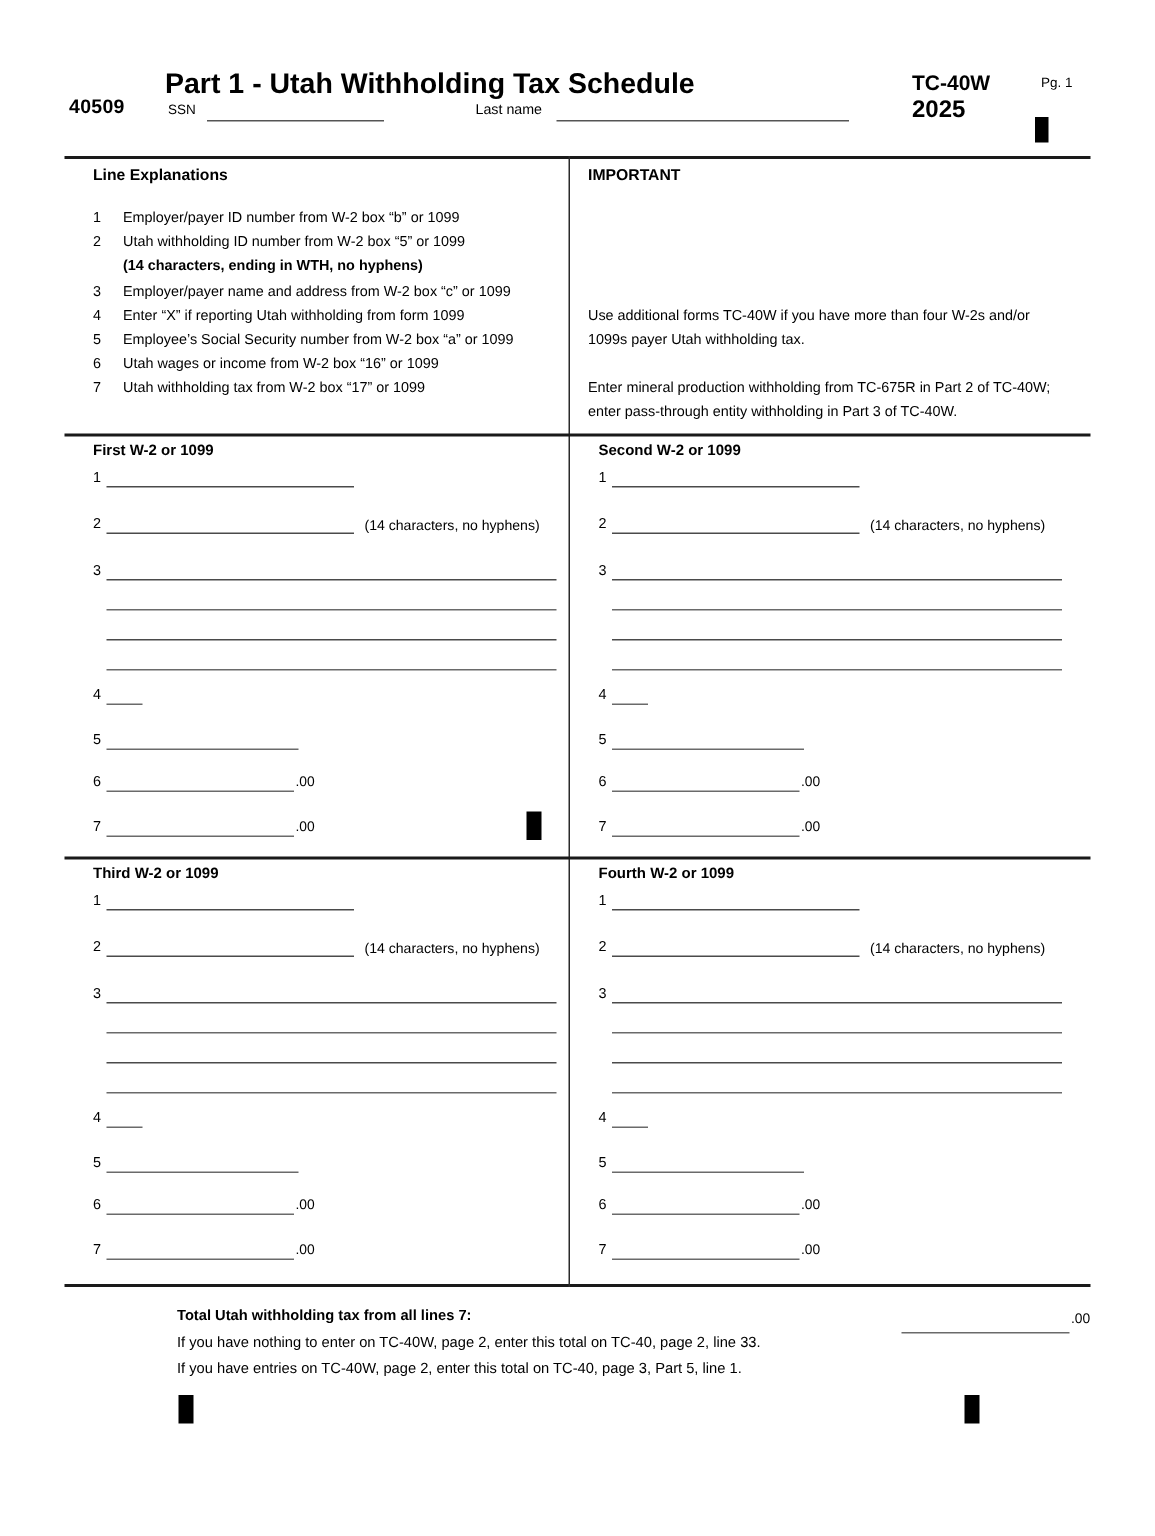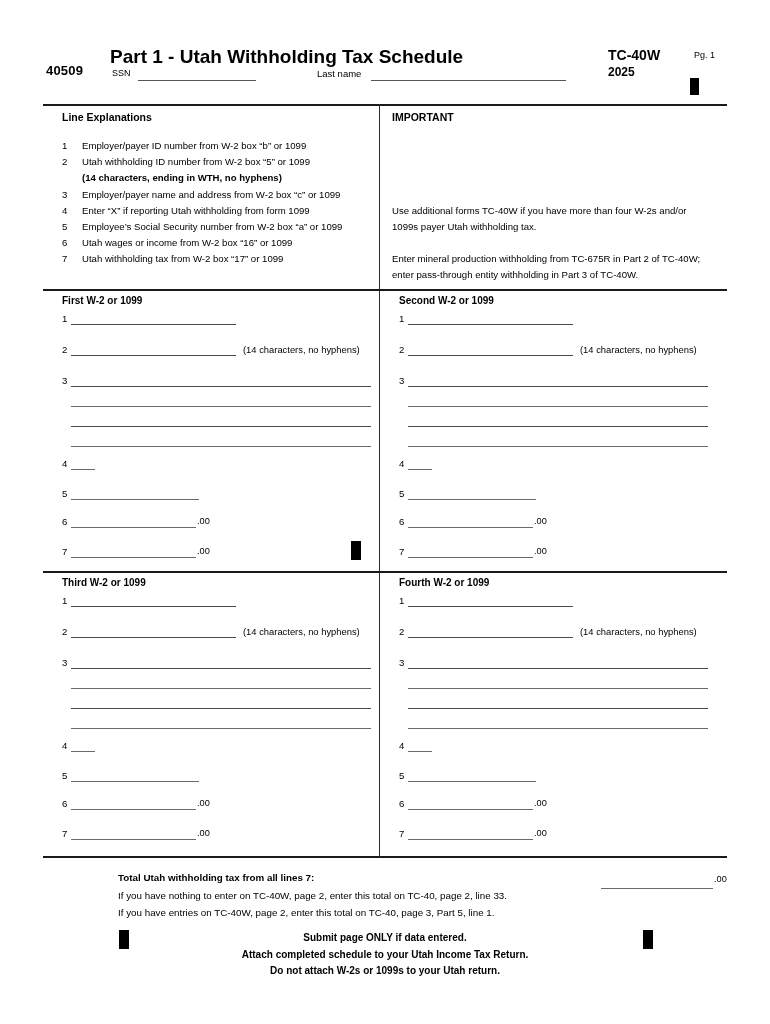"2025" .form-year { font-size: 12px -> 16px }
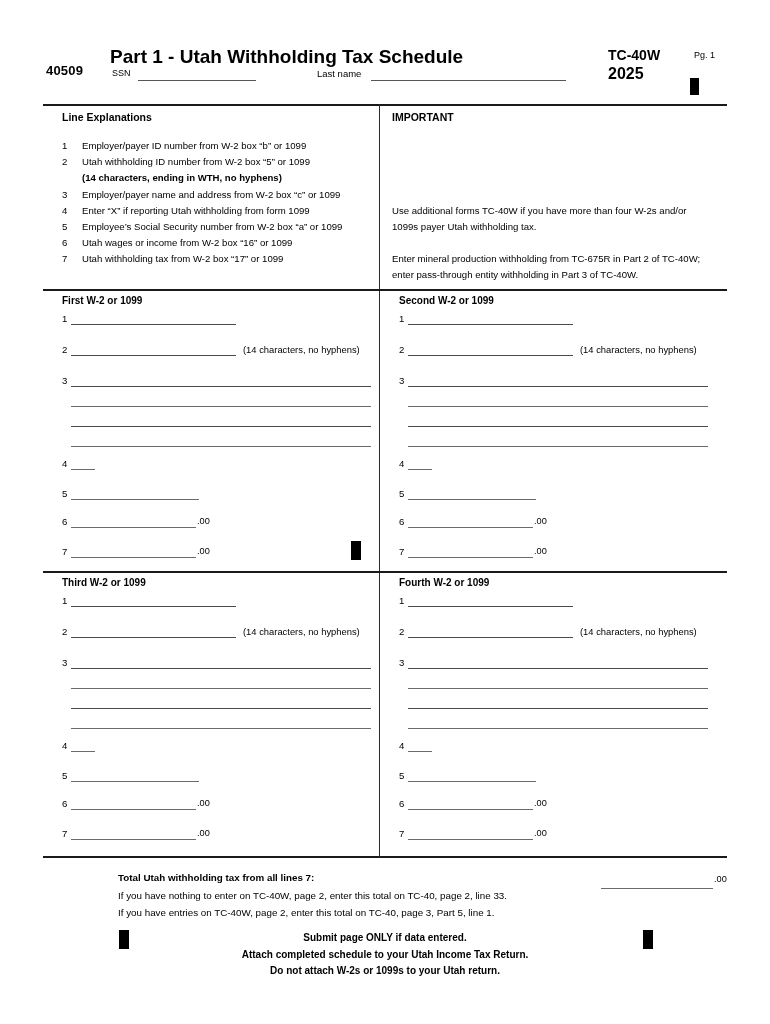"Submit page ONLY if data" div.submit-block { html: <div> <div>Submit page ONLY if data entered.</div> <div>Attach completed schedule to your Utah Income Tax Return.</div> <div>Do not attach W-2s or 1099s to your Utah return.</div> </div> -> none }
